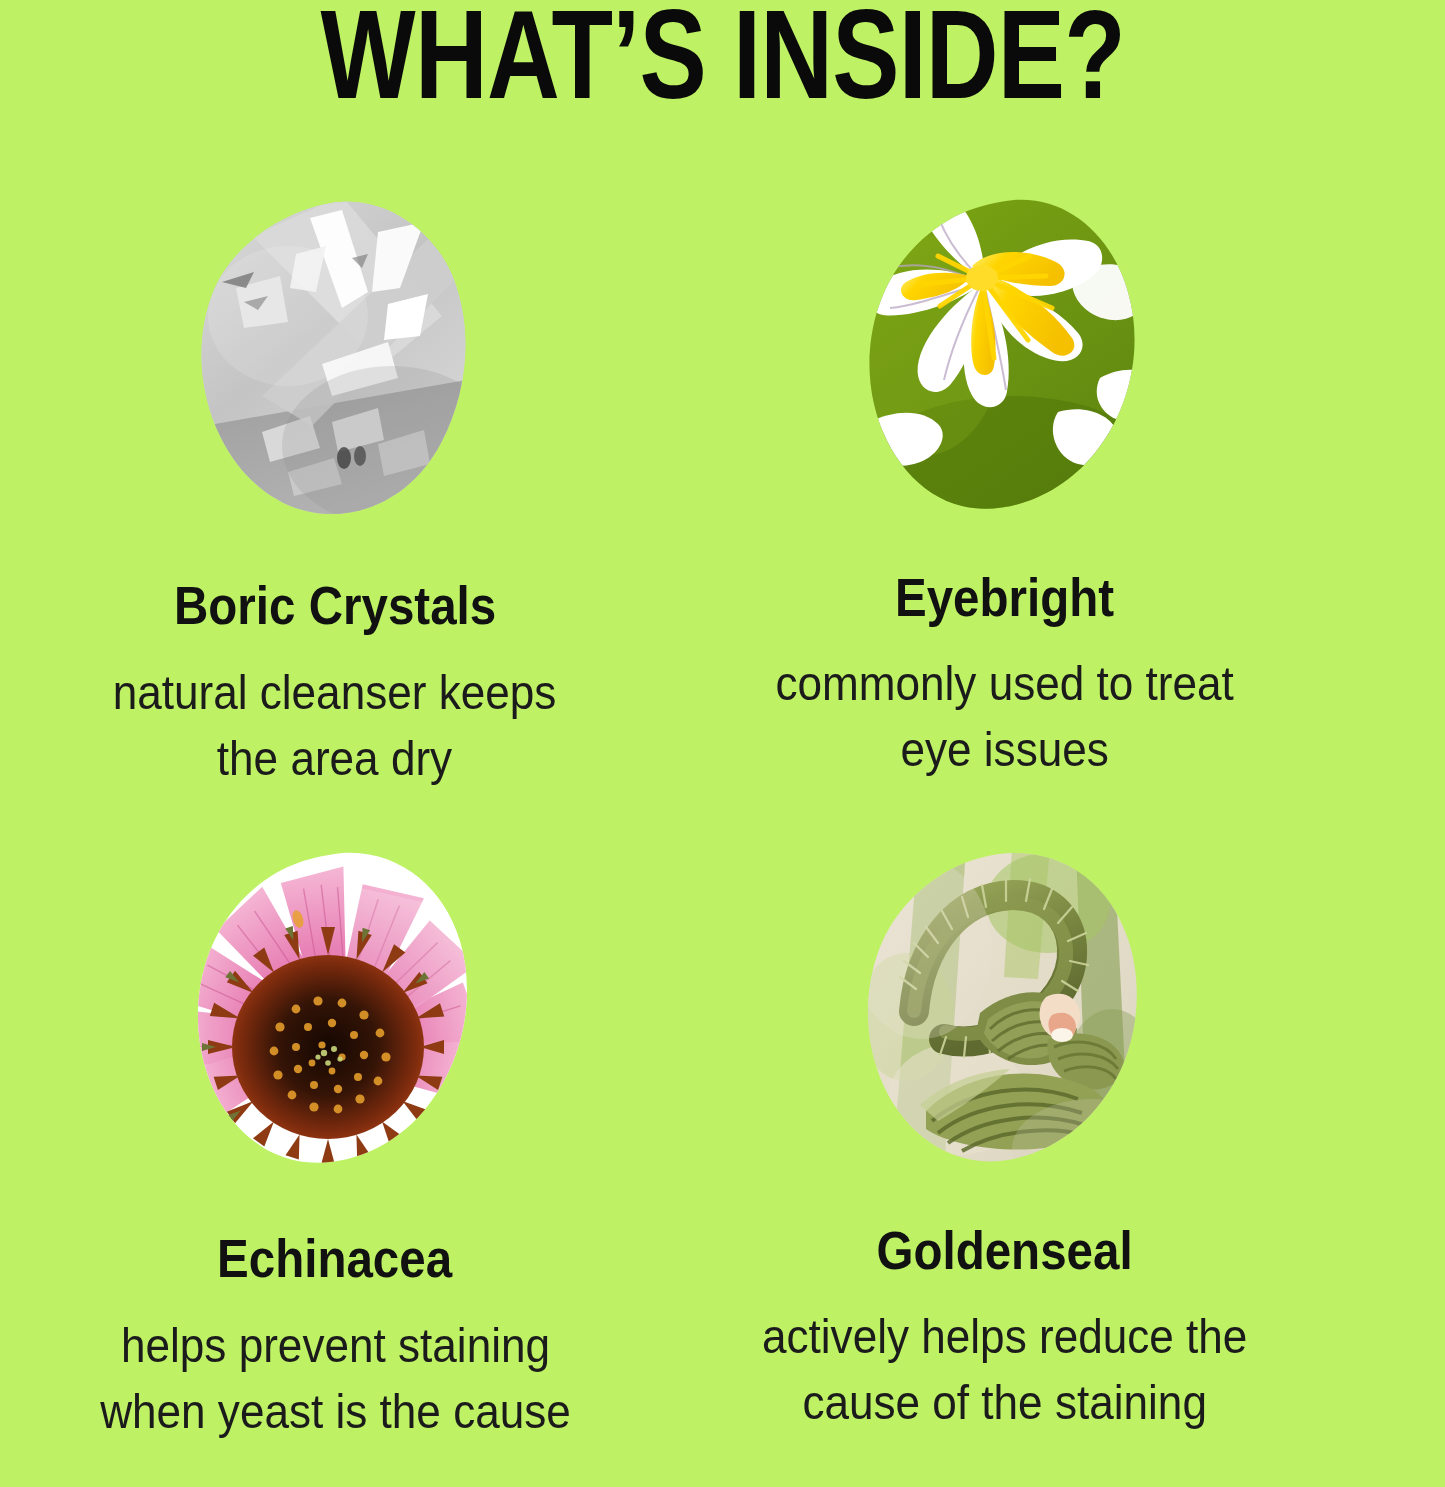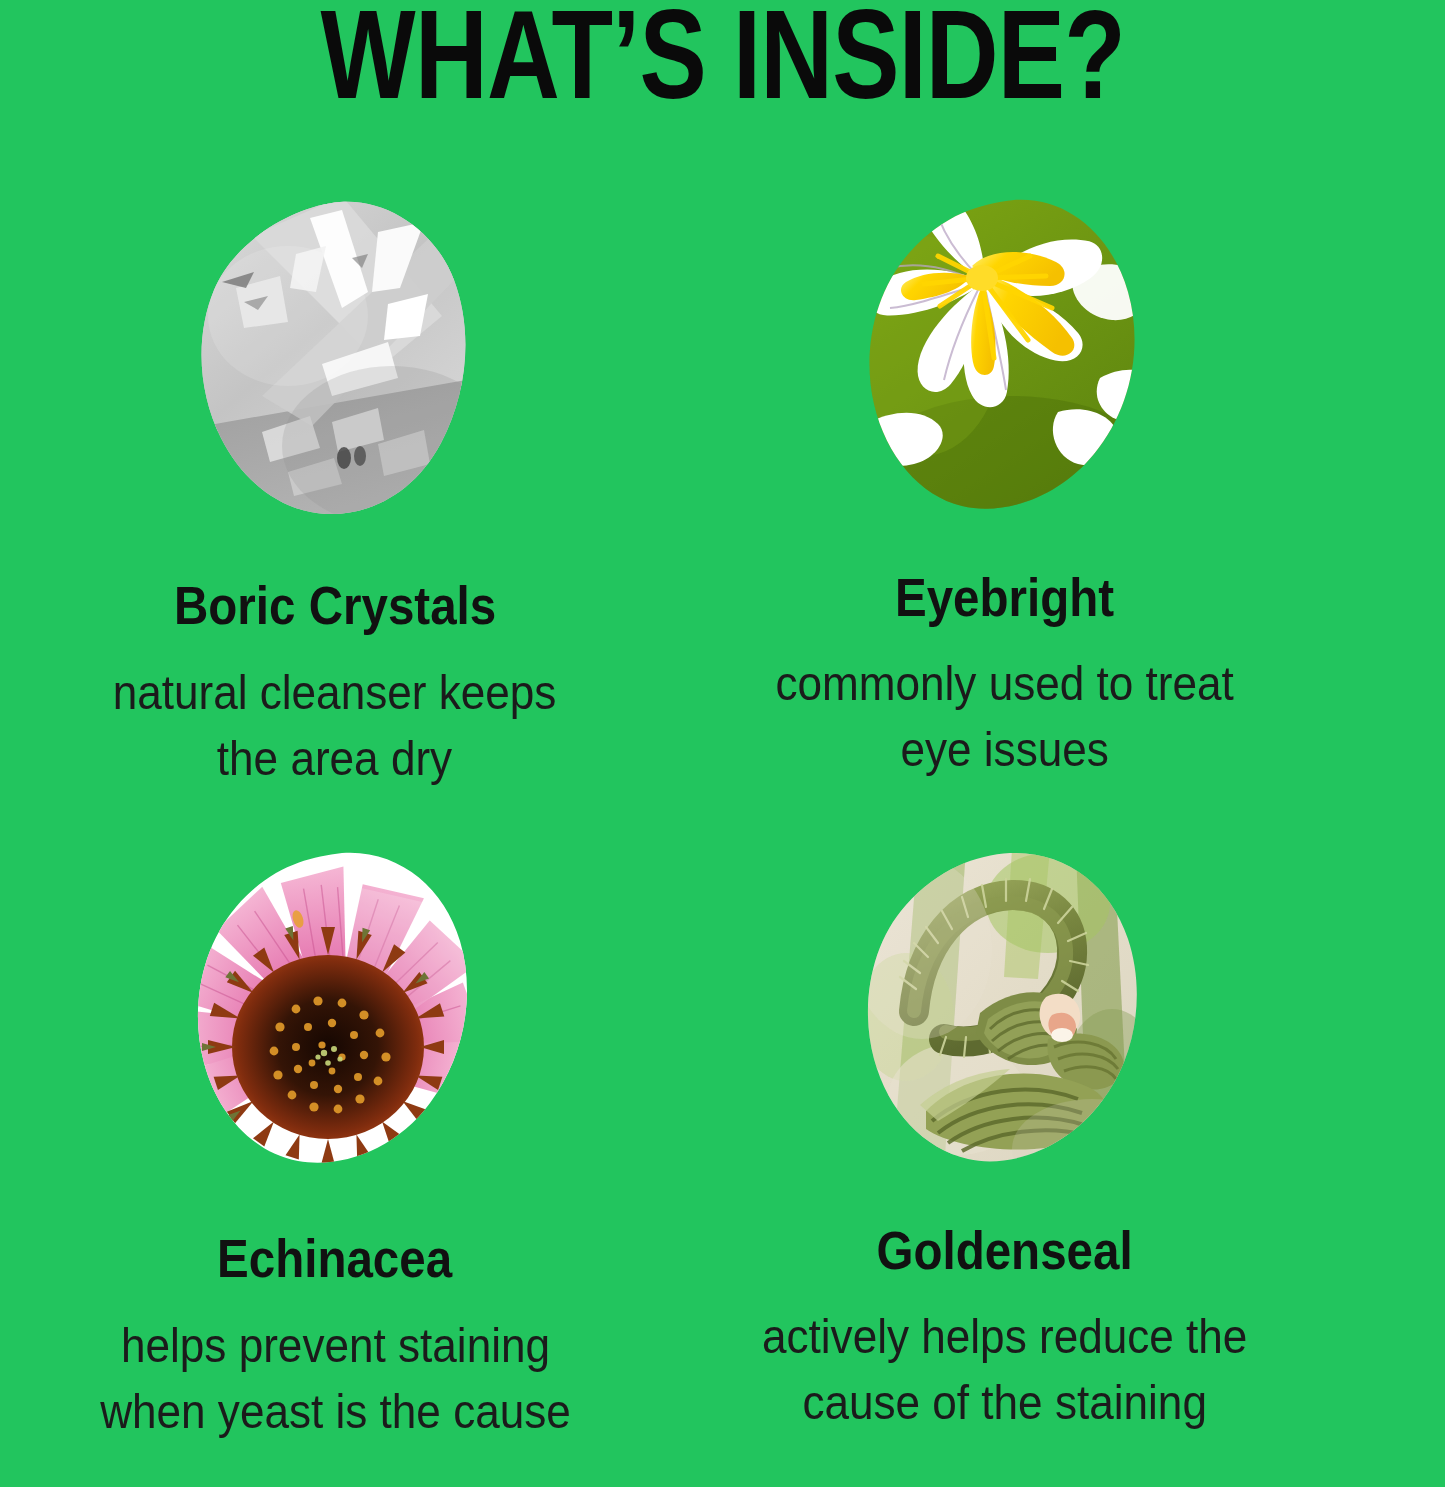"WHAT’S INSIDE?" .page { background: #22c55e -> #bef264 }
